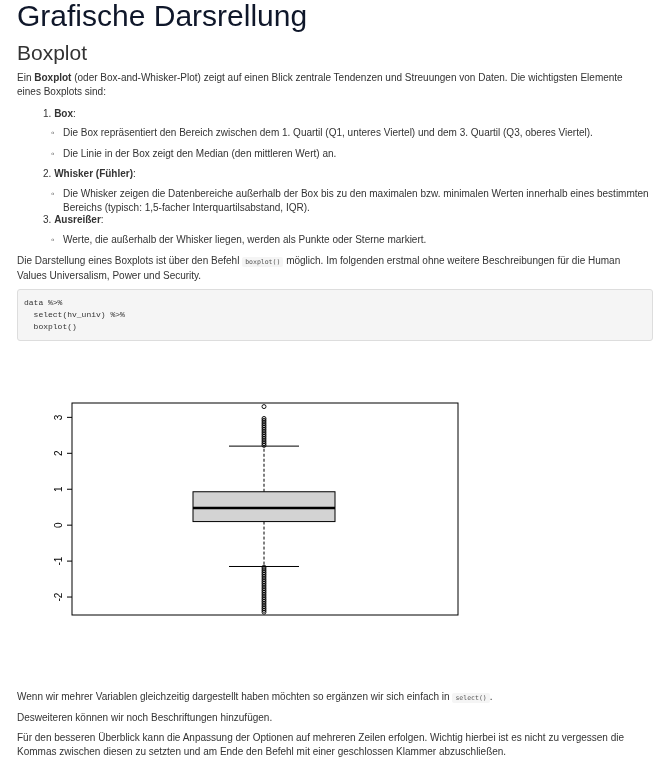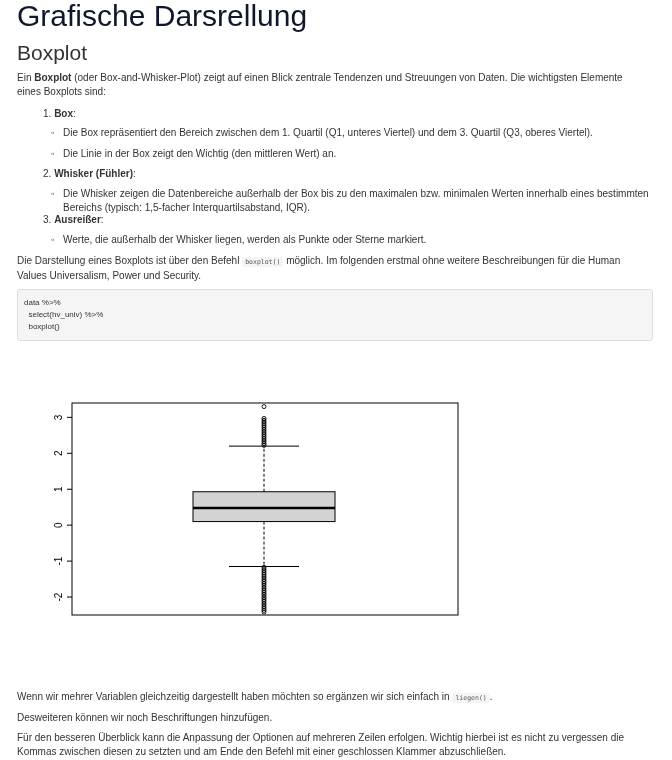"Die Linie in der Box" span { text: Wichtig -> Median }
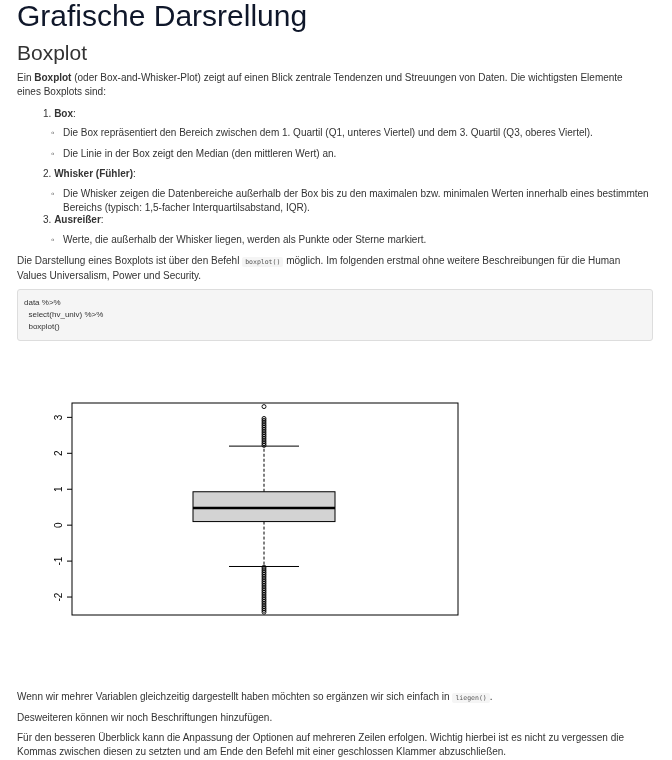"data %>% select(hv_univ) %>% boxplot()" .codeblock pre { font-family: Liberation Sans, sans-serif -> Liberation Mono, monospace }
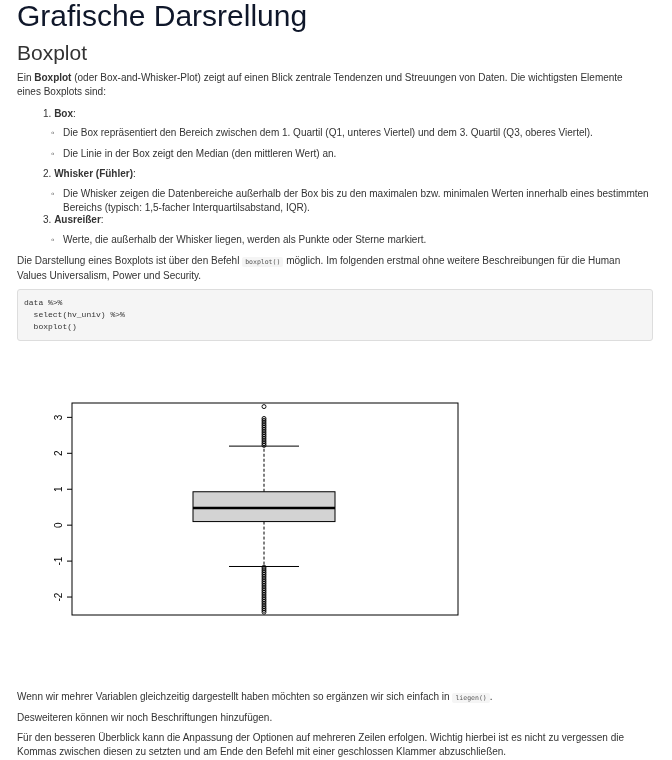"liegen()" code.inline-code { text: liegen -> select }
